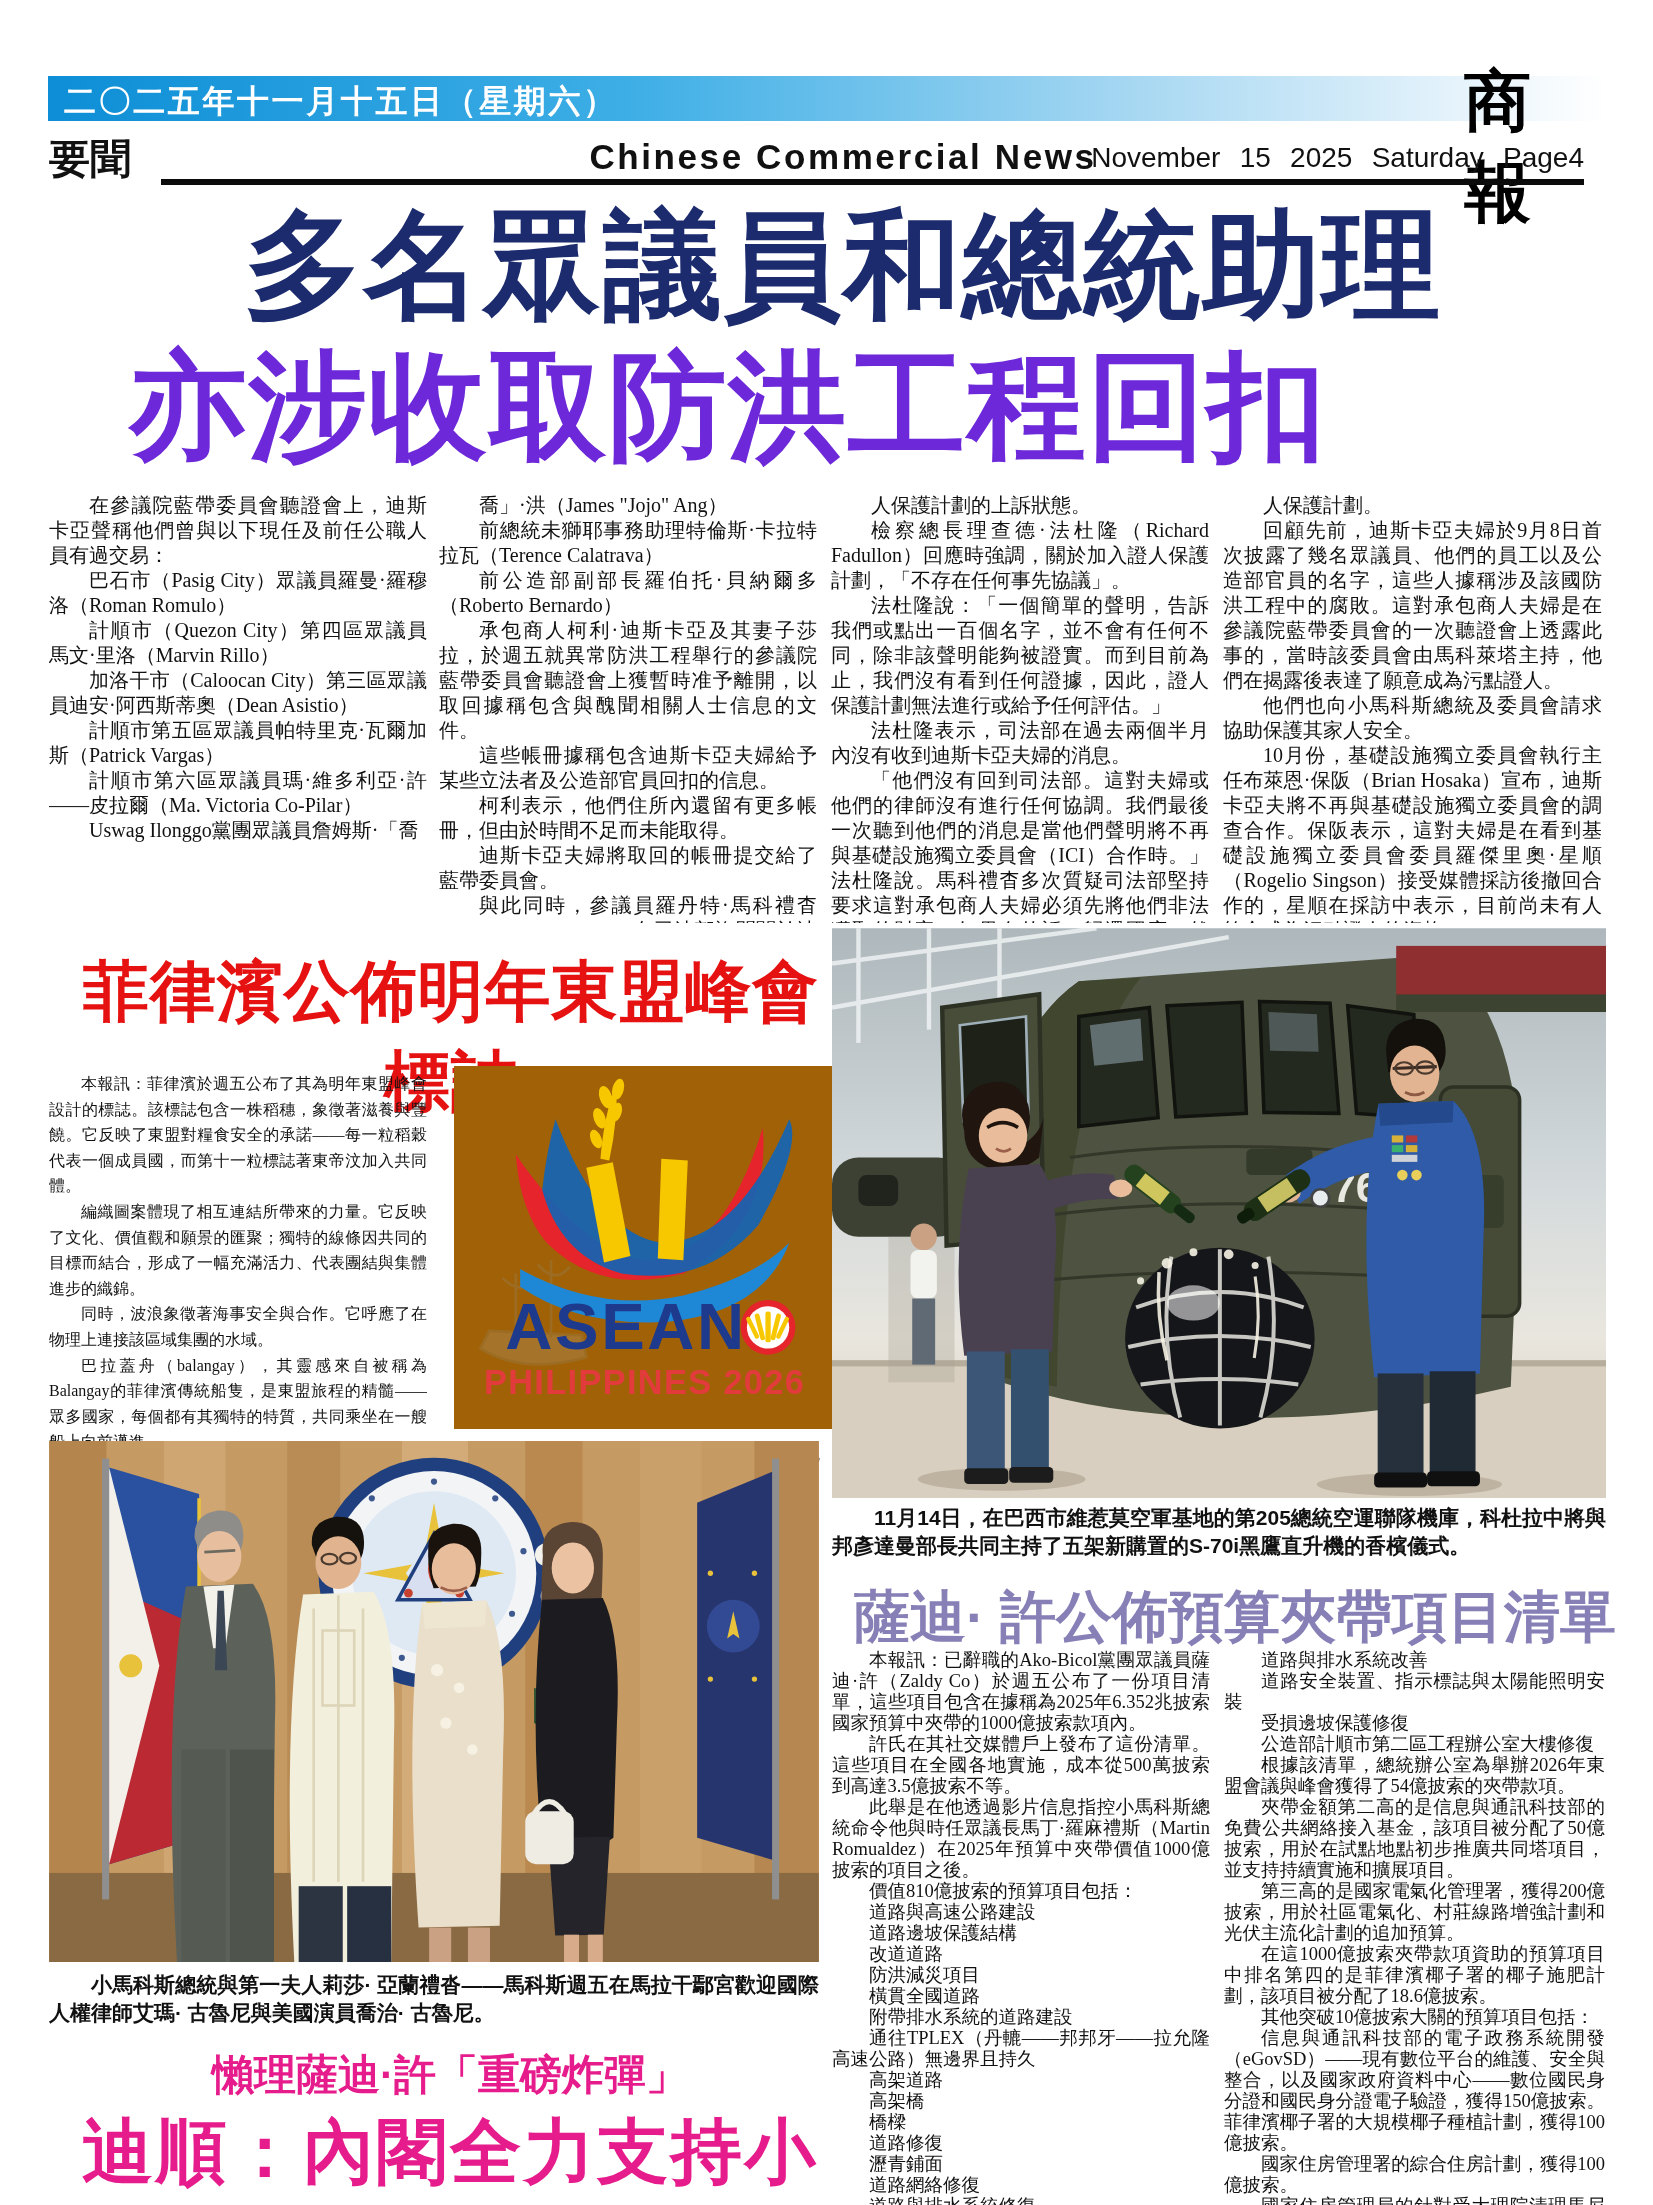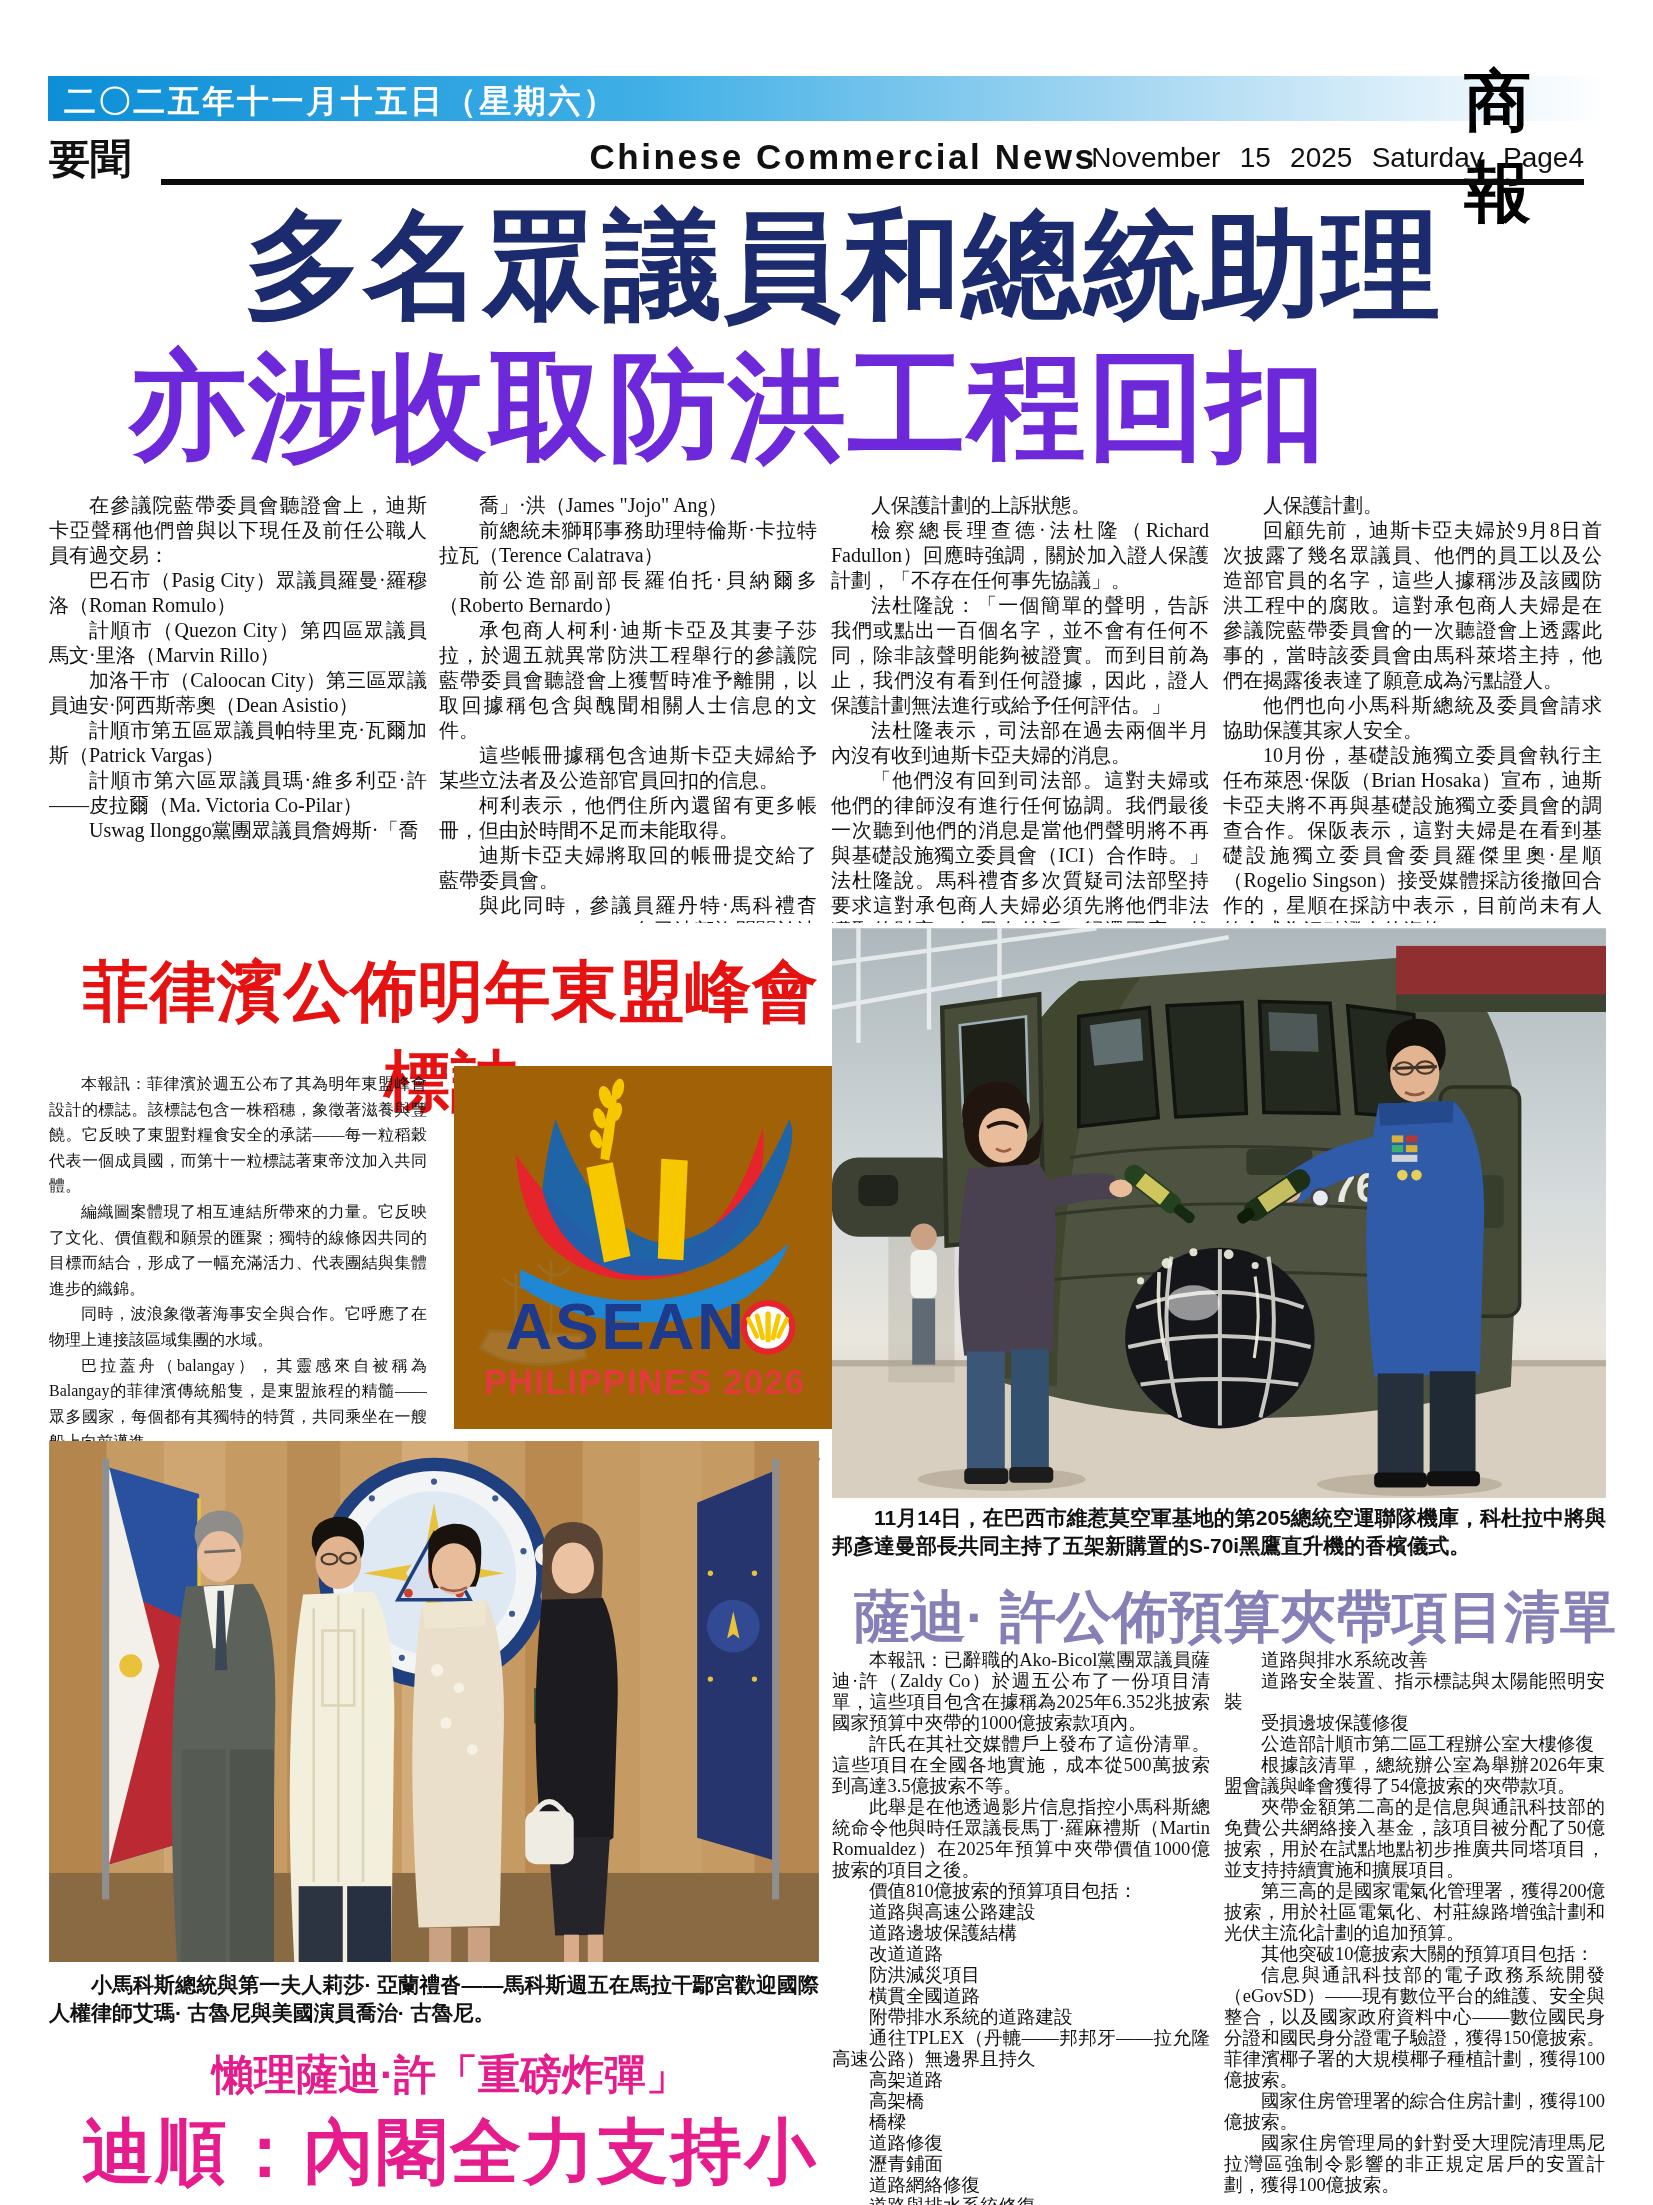"在這1000億披索夾帶款項資助的預算項目中排名第四的是菲律濱椰子署的椰子施肥計劃" p { html: none -> <p>在這1000億披索夾帶款項資助的預算項目中排名第四的是菲律濱椰子署的椰子施肥計劃，該項目被分配了18.6億披索。</p> }
